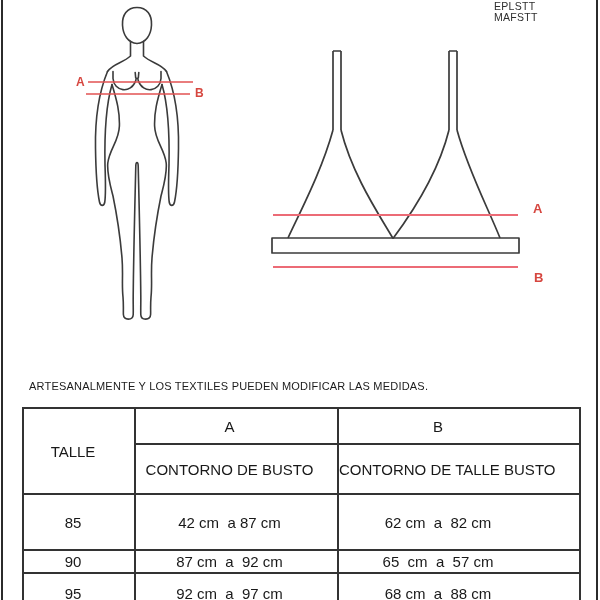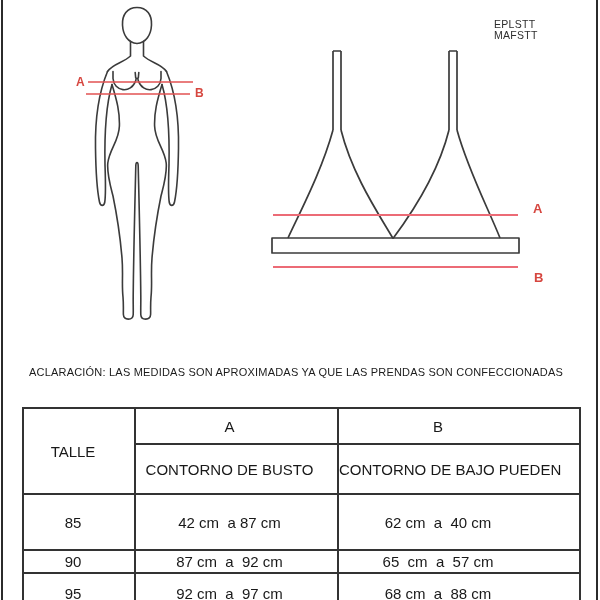"EPLSTT" #codes { top: 19px -> 1px }
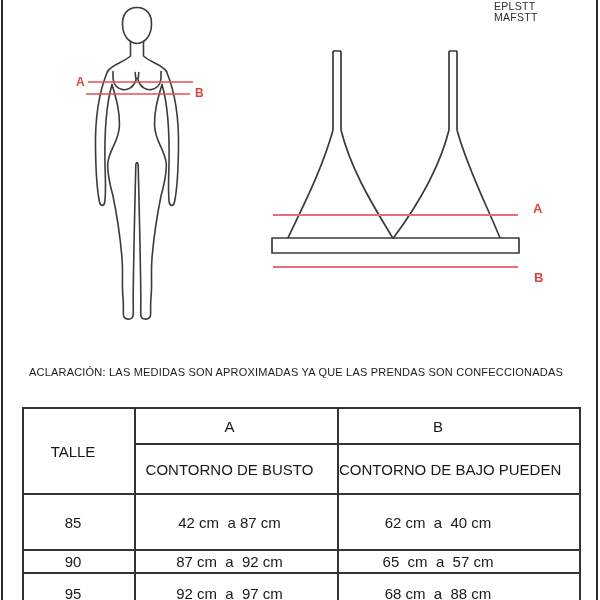"ACLARACIÓN: LAS MEDIDAS SON APROXIMADAS" span { html: <span>ACLARACIÓN: LAS MEDIDAS SON APROXIMADAS YA QUE LAS PRENDAS SON CONFECCIONADAS</span> -> none }
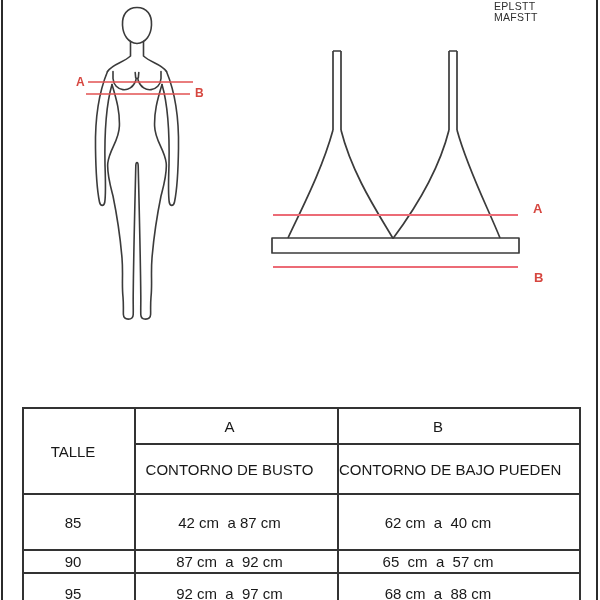"ARTESANALMENTE Y LOS TEXTILES PUEDEN" span { html: none -> <span>ARTESANALMENTE Y LOS TEXTILES PUEDEN MODIFICAR LAS MEDIDAS.</span> }
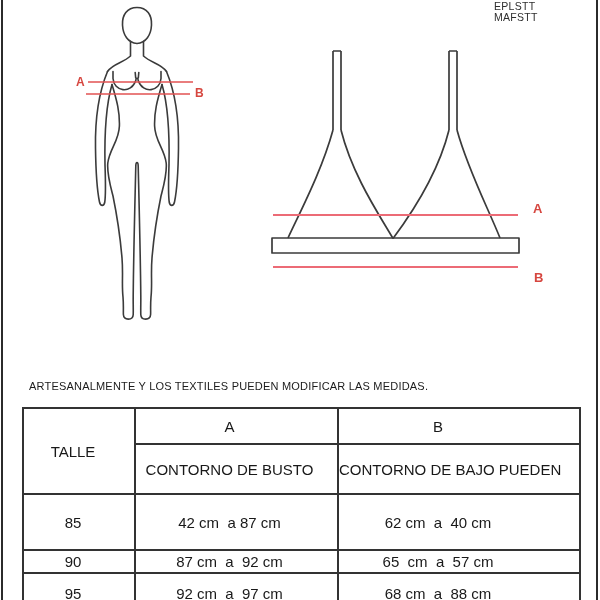"CONTORNO DE BAJO PUEDEN" td.col-b { text: BAJO PUEDEN -> TALLE BUSTO }
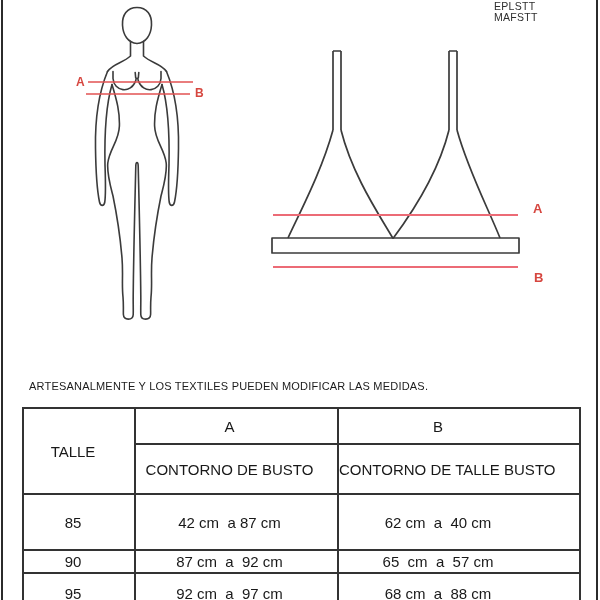"62 cm a 40 cm" td.col-b { text: 40 -> 82 }
